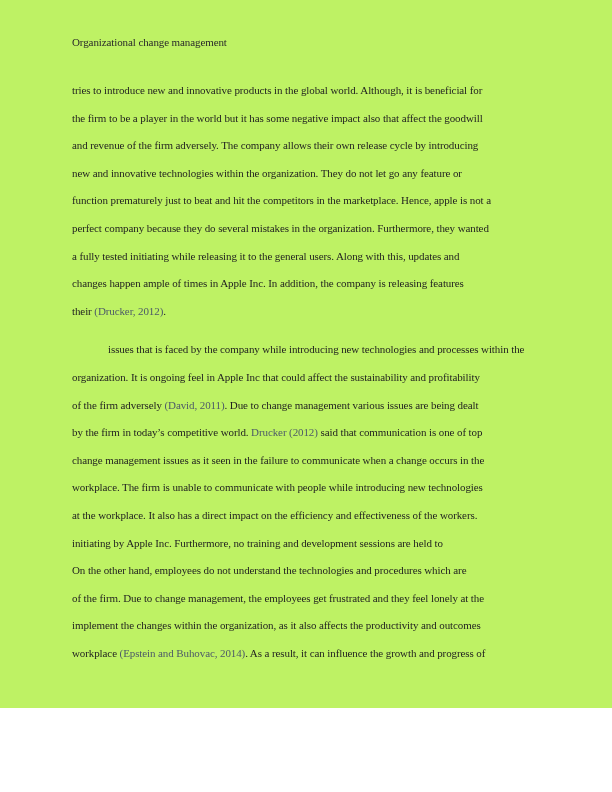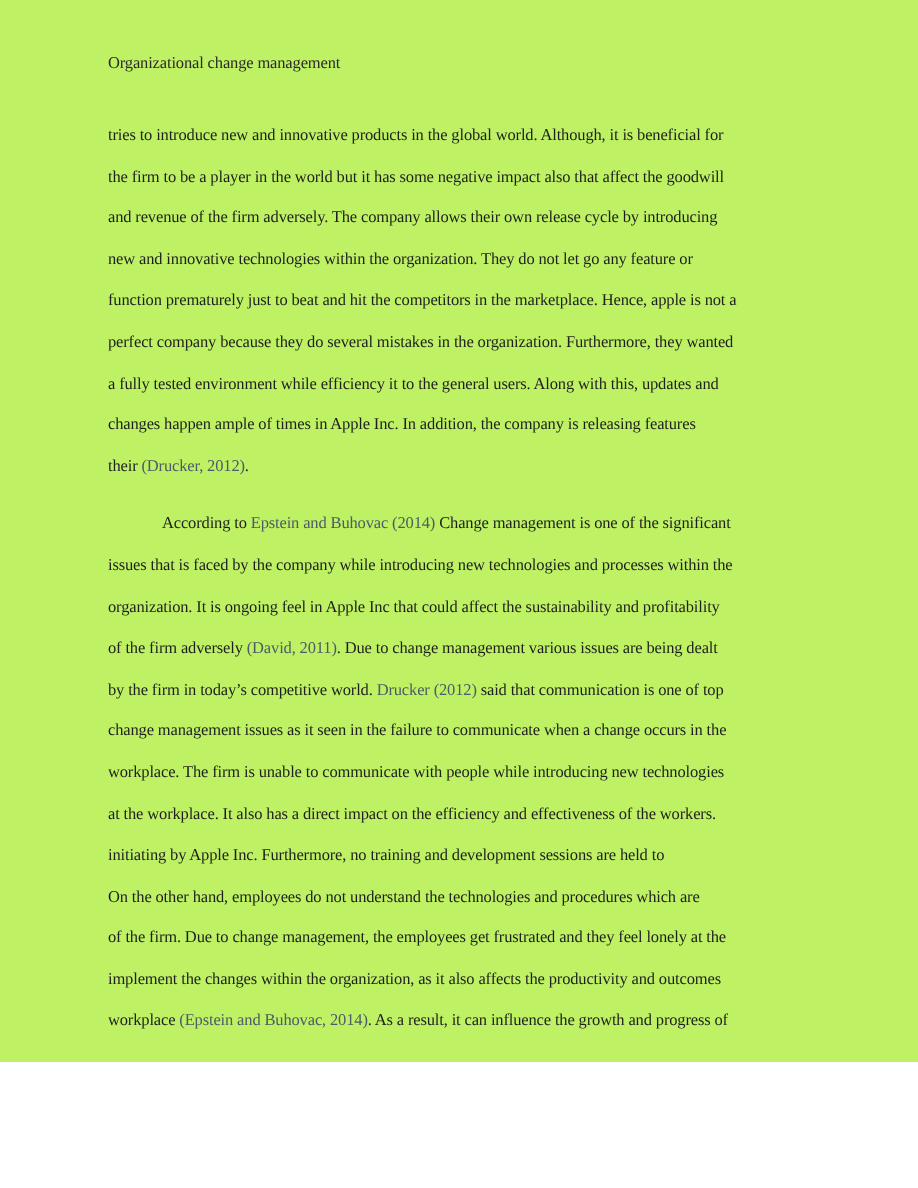"a fully tested environment while" span { text: environment while efficiency -> initiating while releasing }
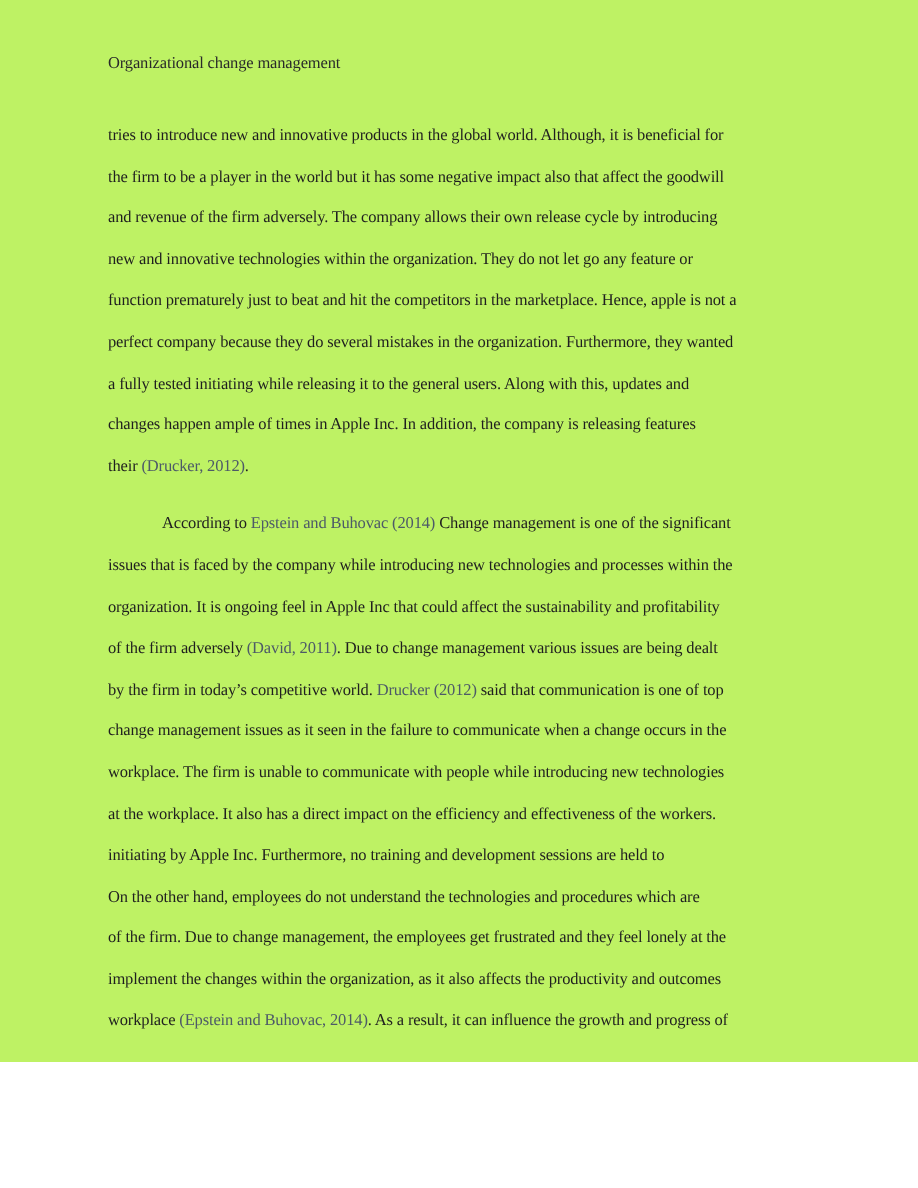"According to Epstein and Buhovac" div.line { html: <div><span>According to </span><span>Epstein and Buhovac (2014)</span><span> Change management is one of the significant</span></div> -> none }
